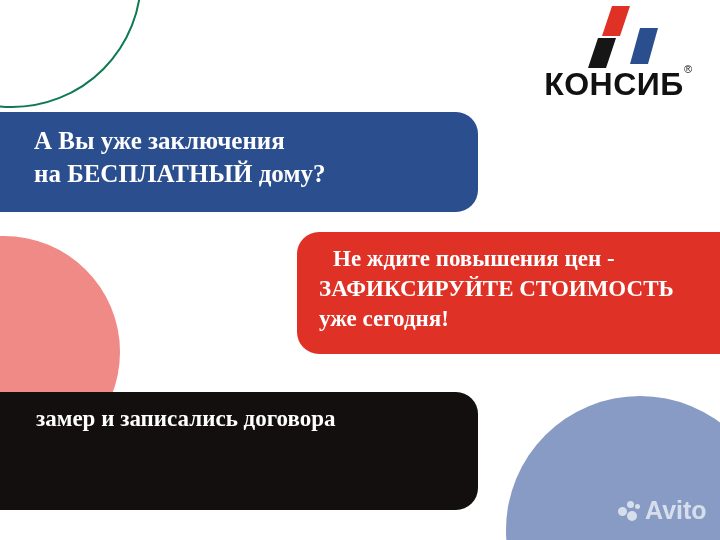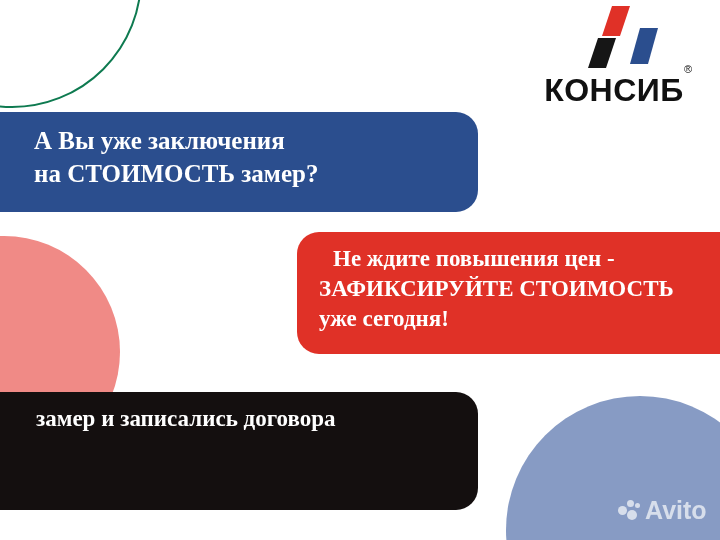"КОНСИБ" #logo-wordmark { top: 68px -> 62px }
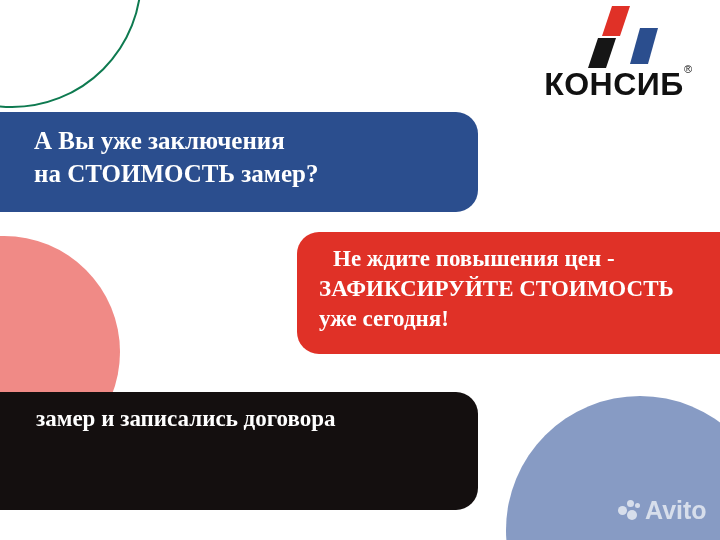"на СТОИМОСТЬ замер?" span.msg-line { text: СТОИМОСТЬ замер -> БЕСПЛАТНЫЙ дому }
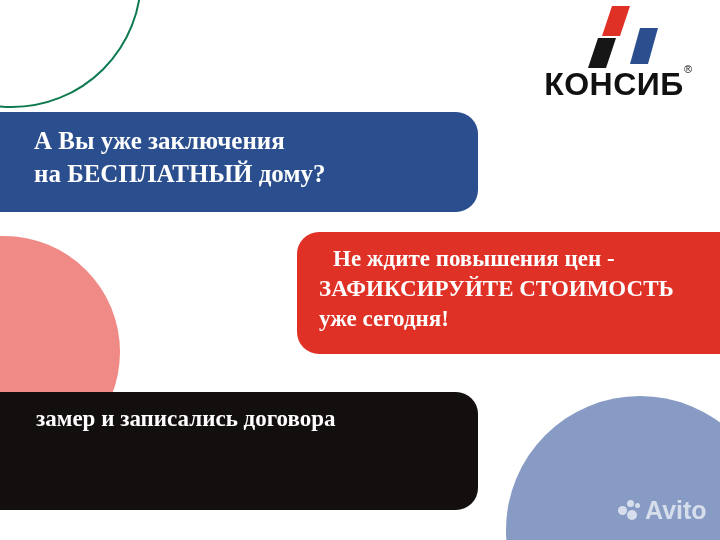"Avito" #avito-watermark { align-items: center -> flex-end }
